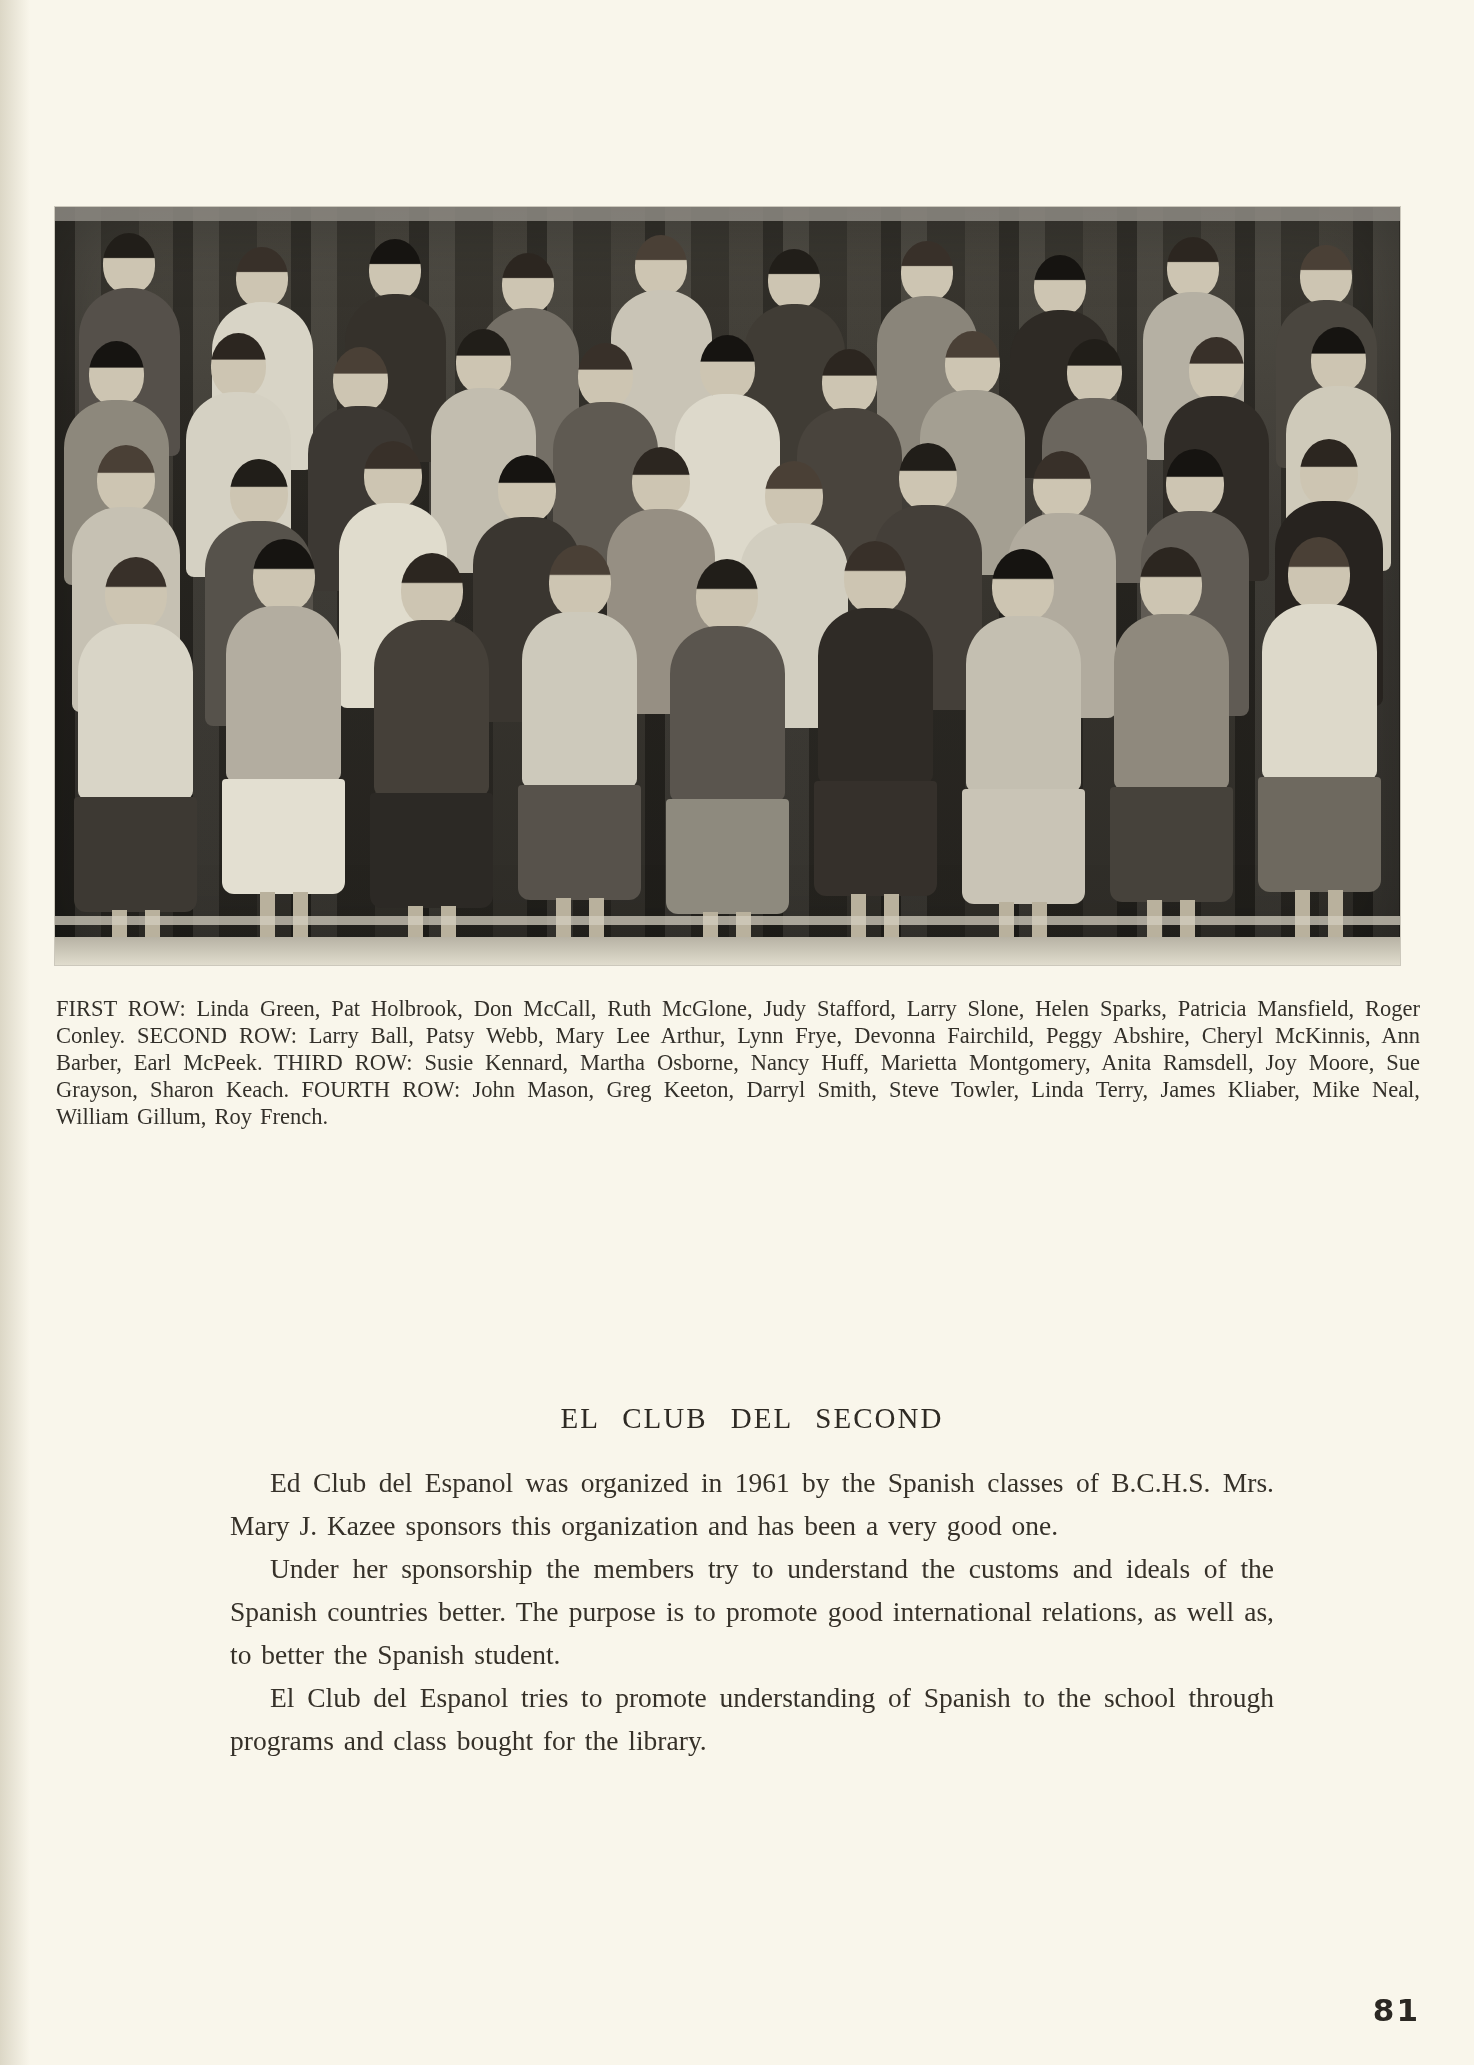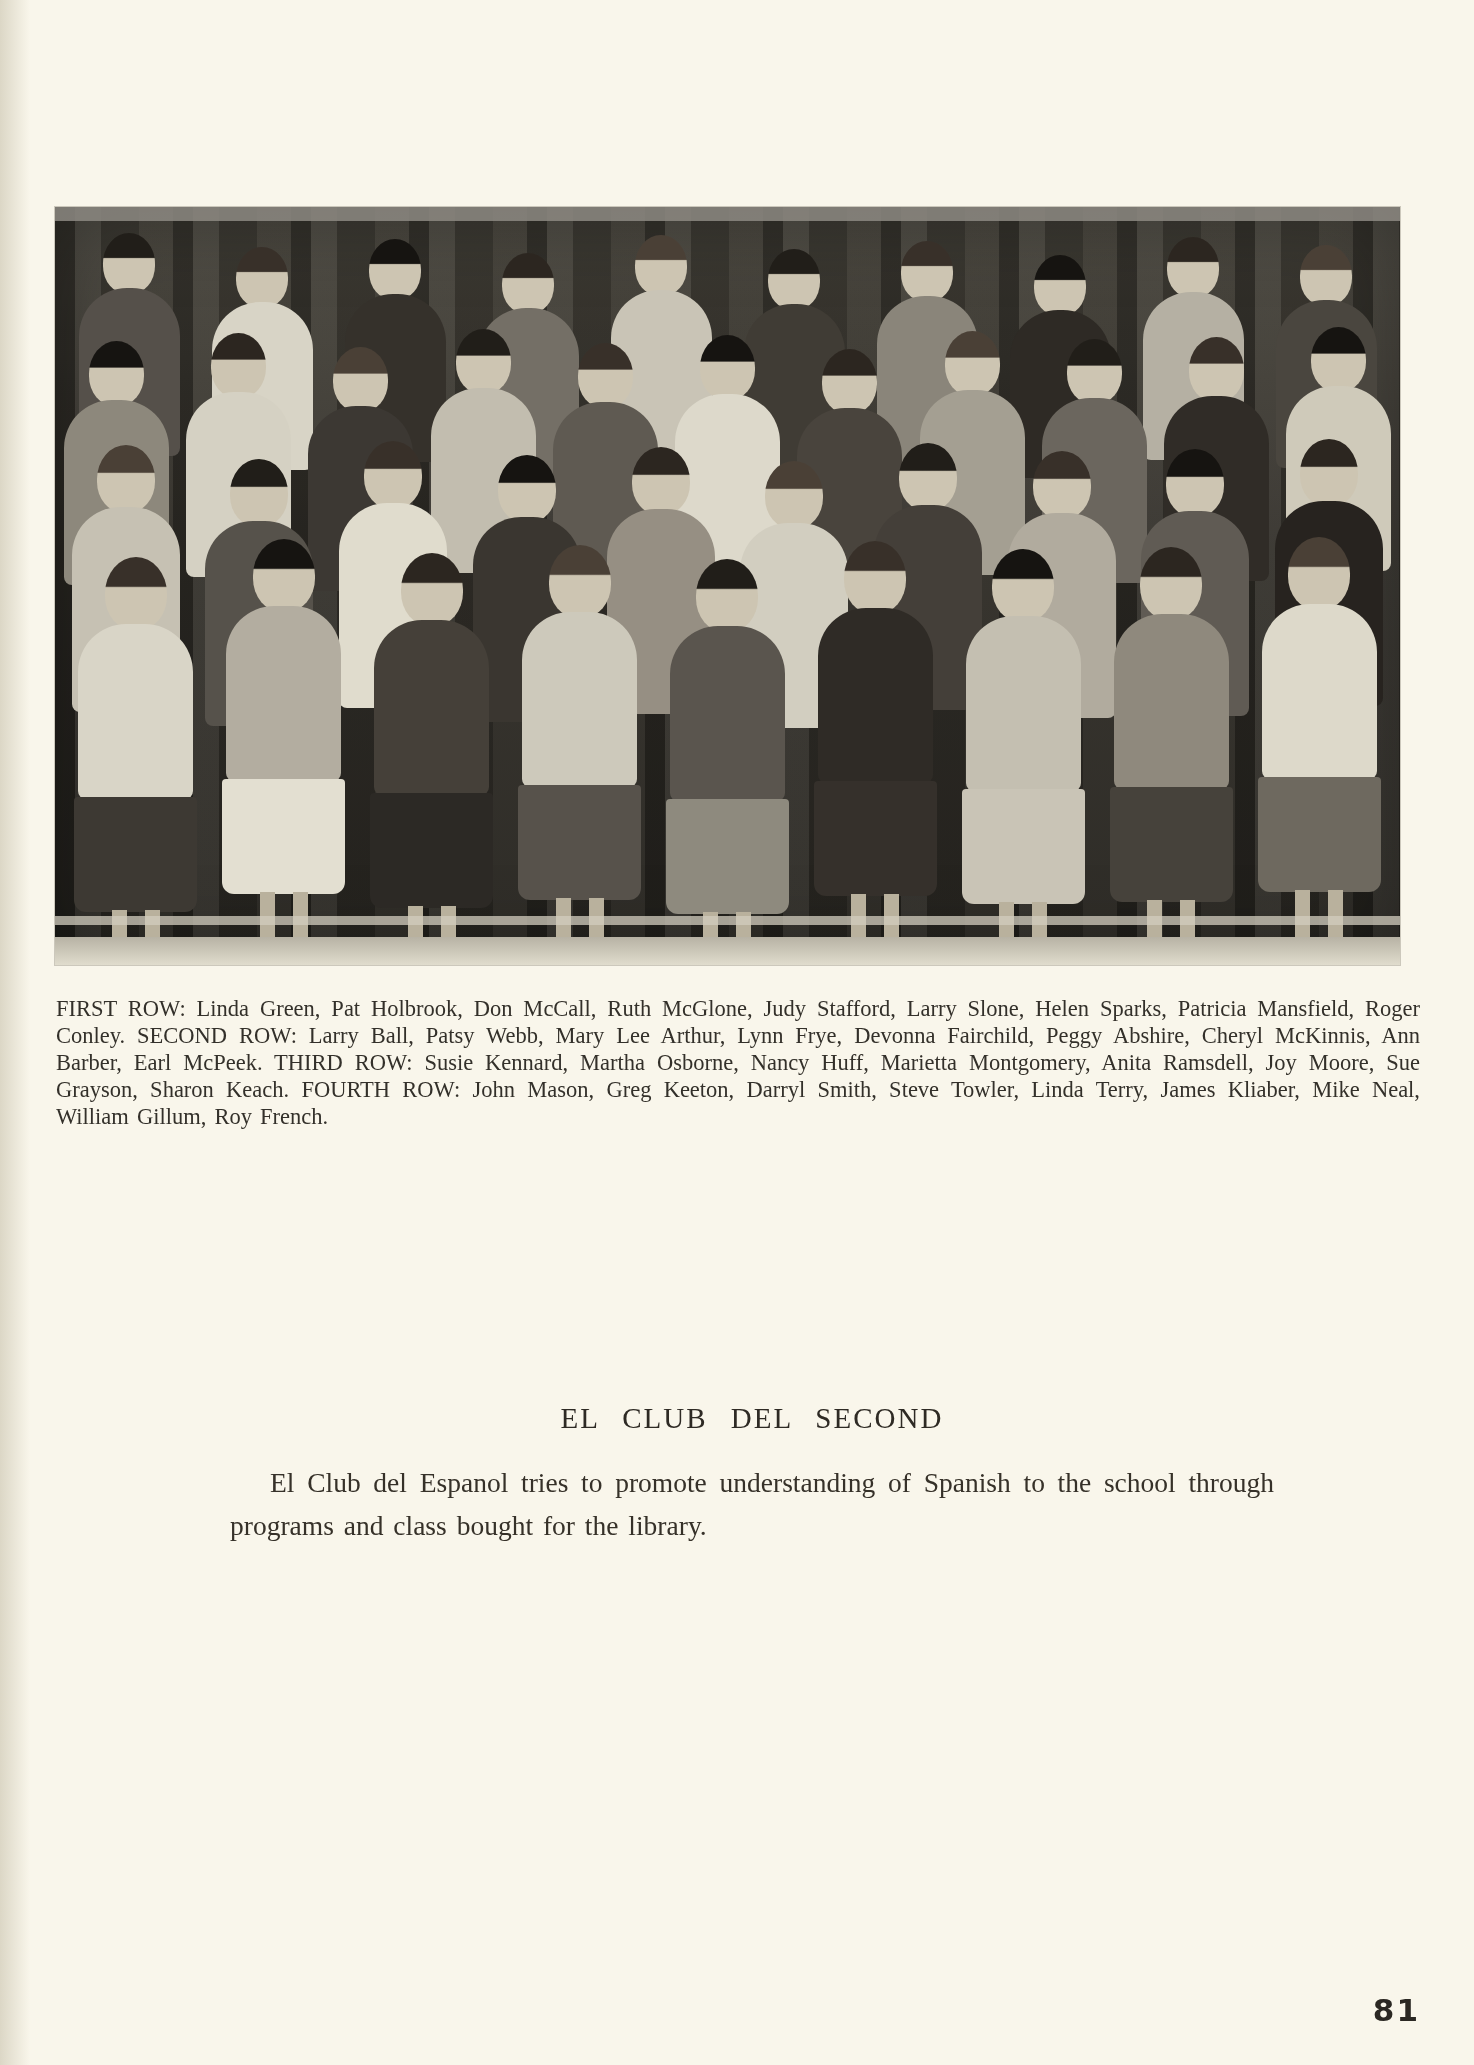"Ed Club del Espanol was" p { html: none -> <p>Ed Club del Espanol was organized in 1961 by the Spanish classes of B.C.H.S. Mrs. Mary J. Kazee sponsors this organization and has been a very good one.</p> }
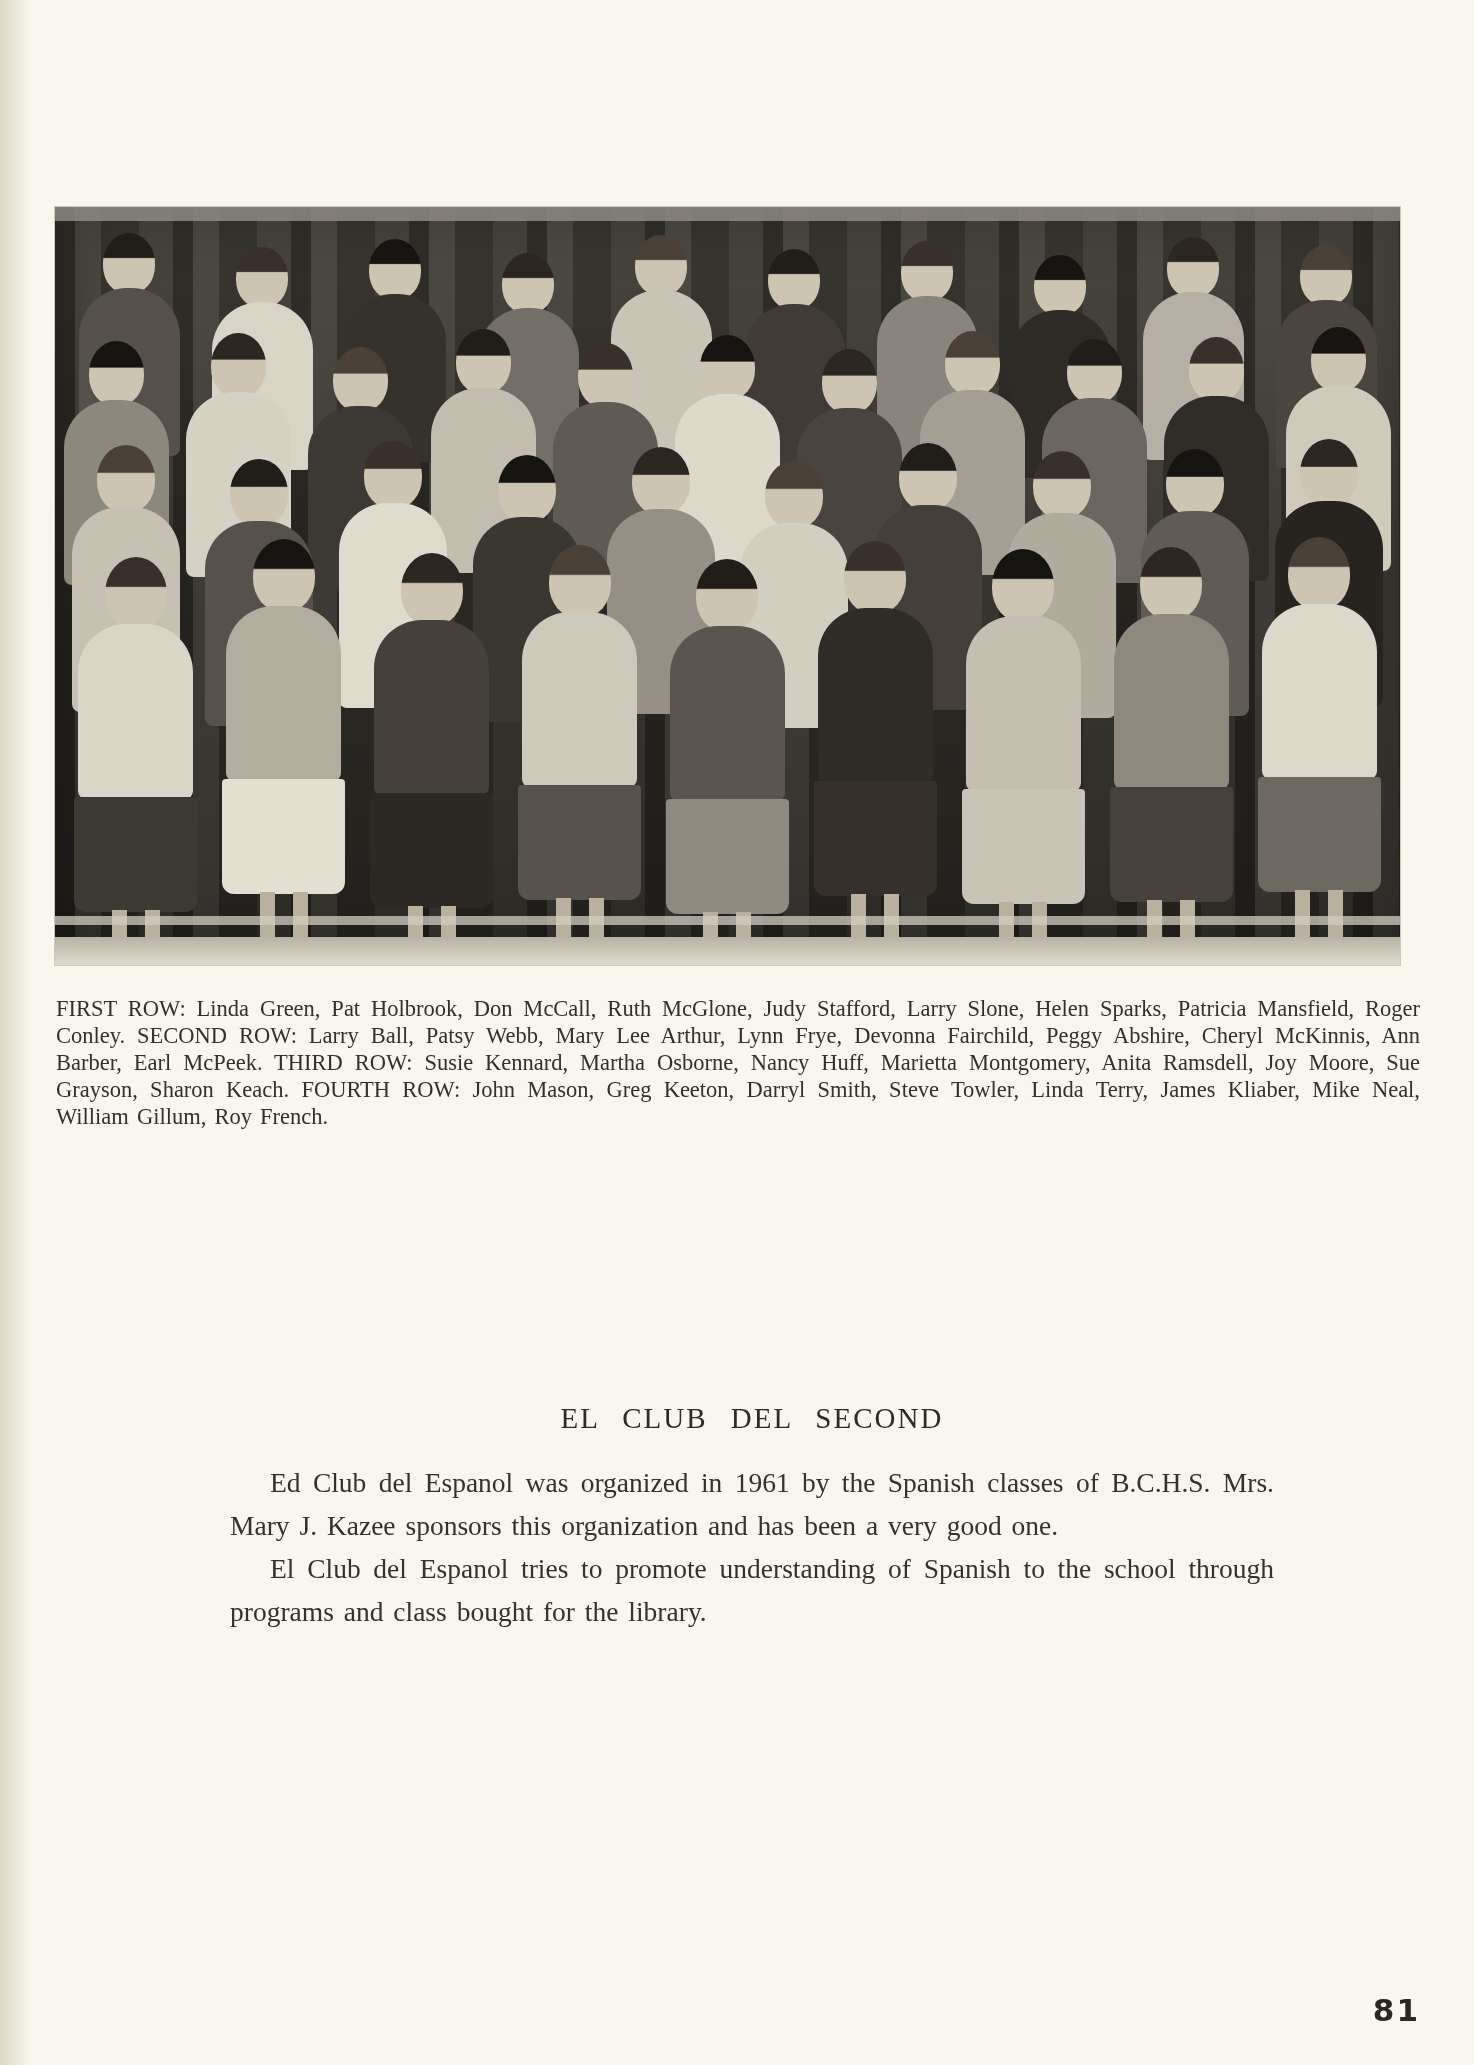"Under her sponsorship the members" p { html: none -> <p>Under her sponsorship the members try to understand the customs and ideals of the Spanish countries better. The purpose is to promote good international relations, as well as, to better the Spanish student.</p> }
